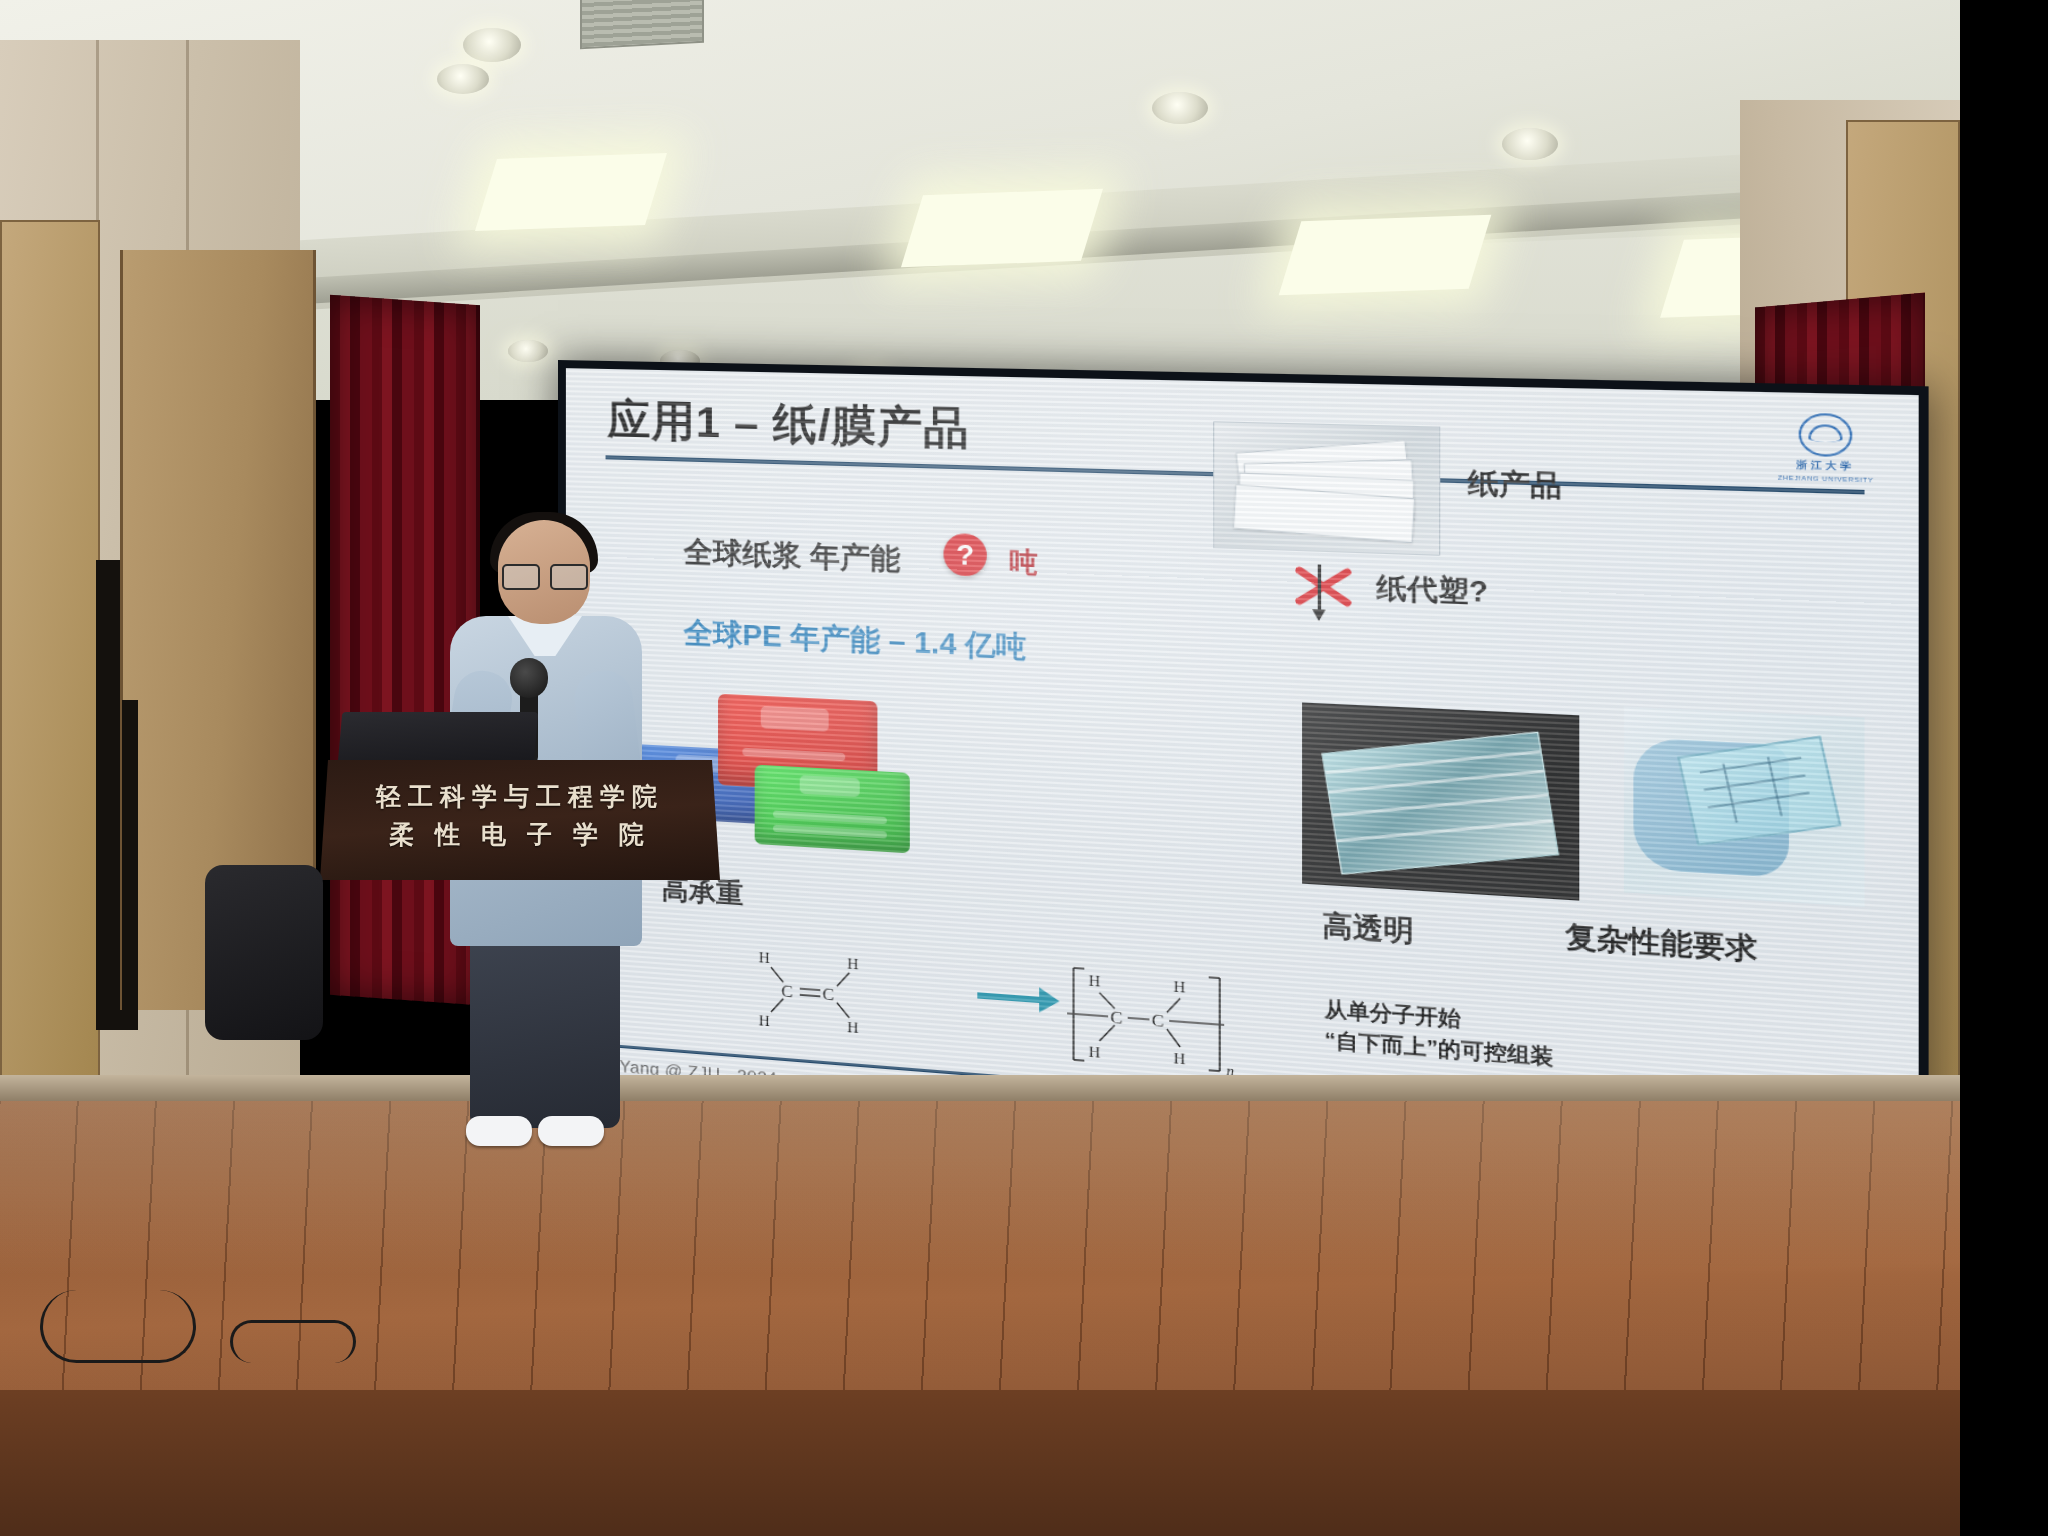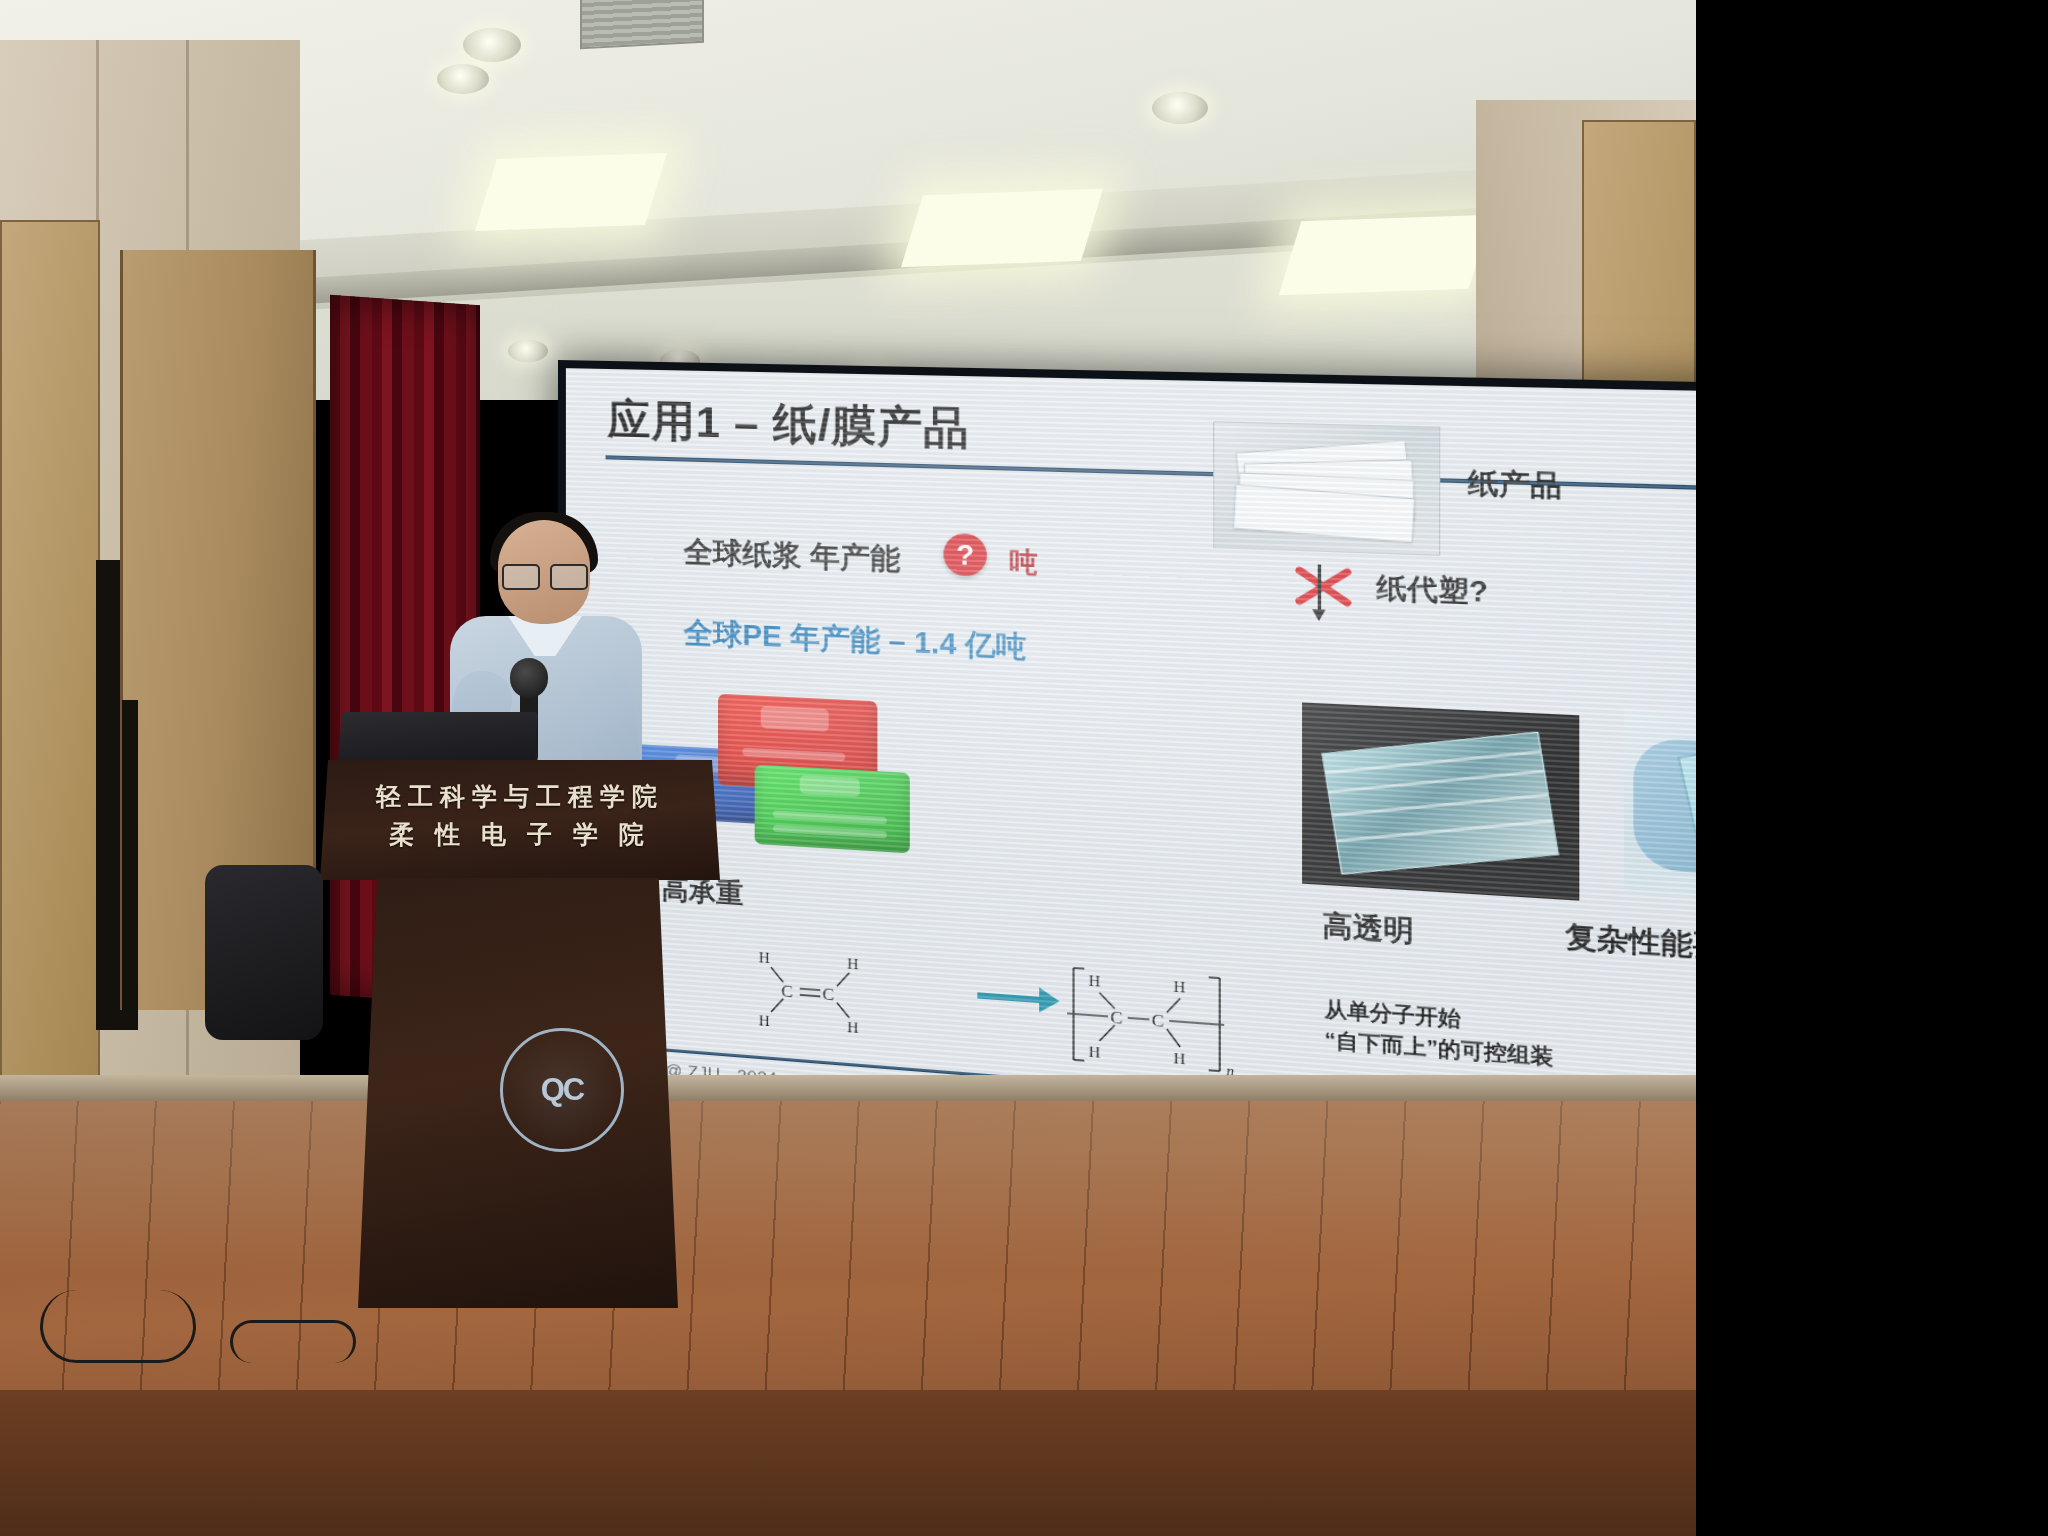"轻工科学与工程学院" #stage { width: 1696px -> 1960px }
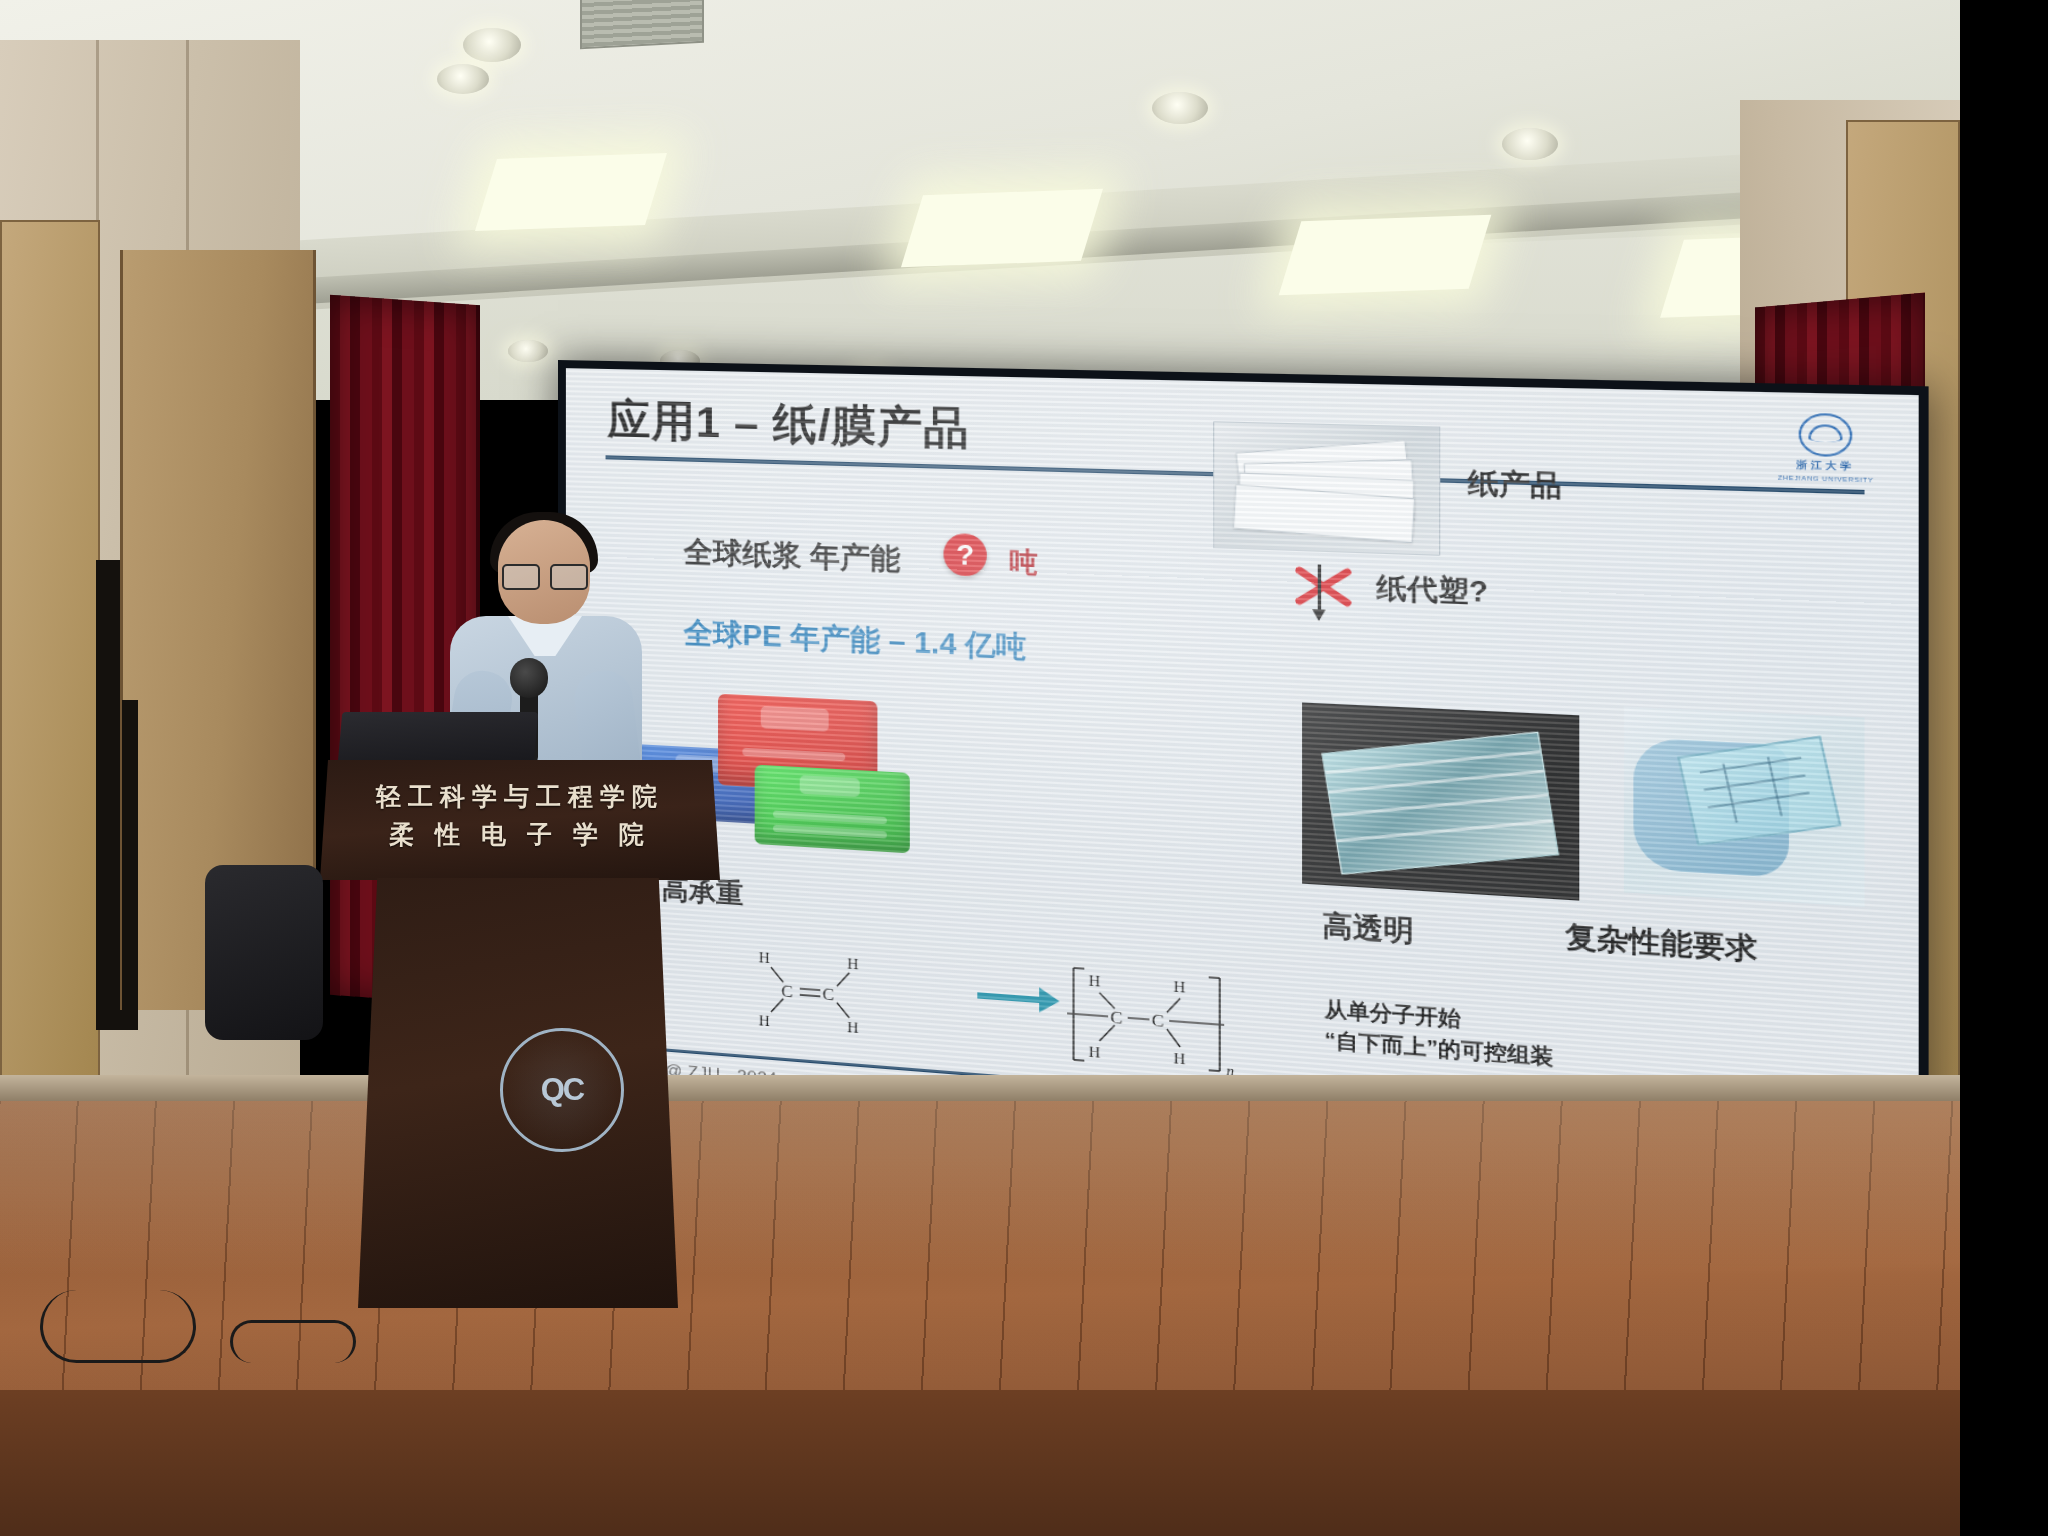"QC" div.pod-body { html: <div> <div>QC</div> </div> -> none }
